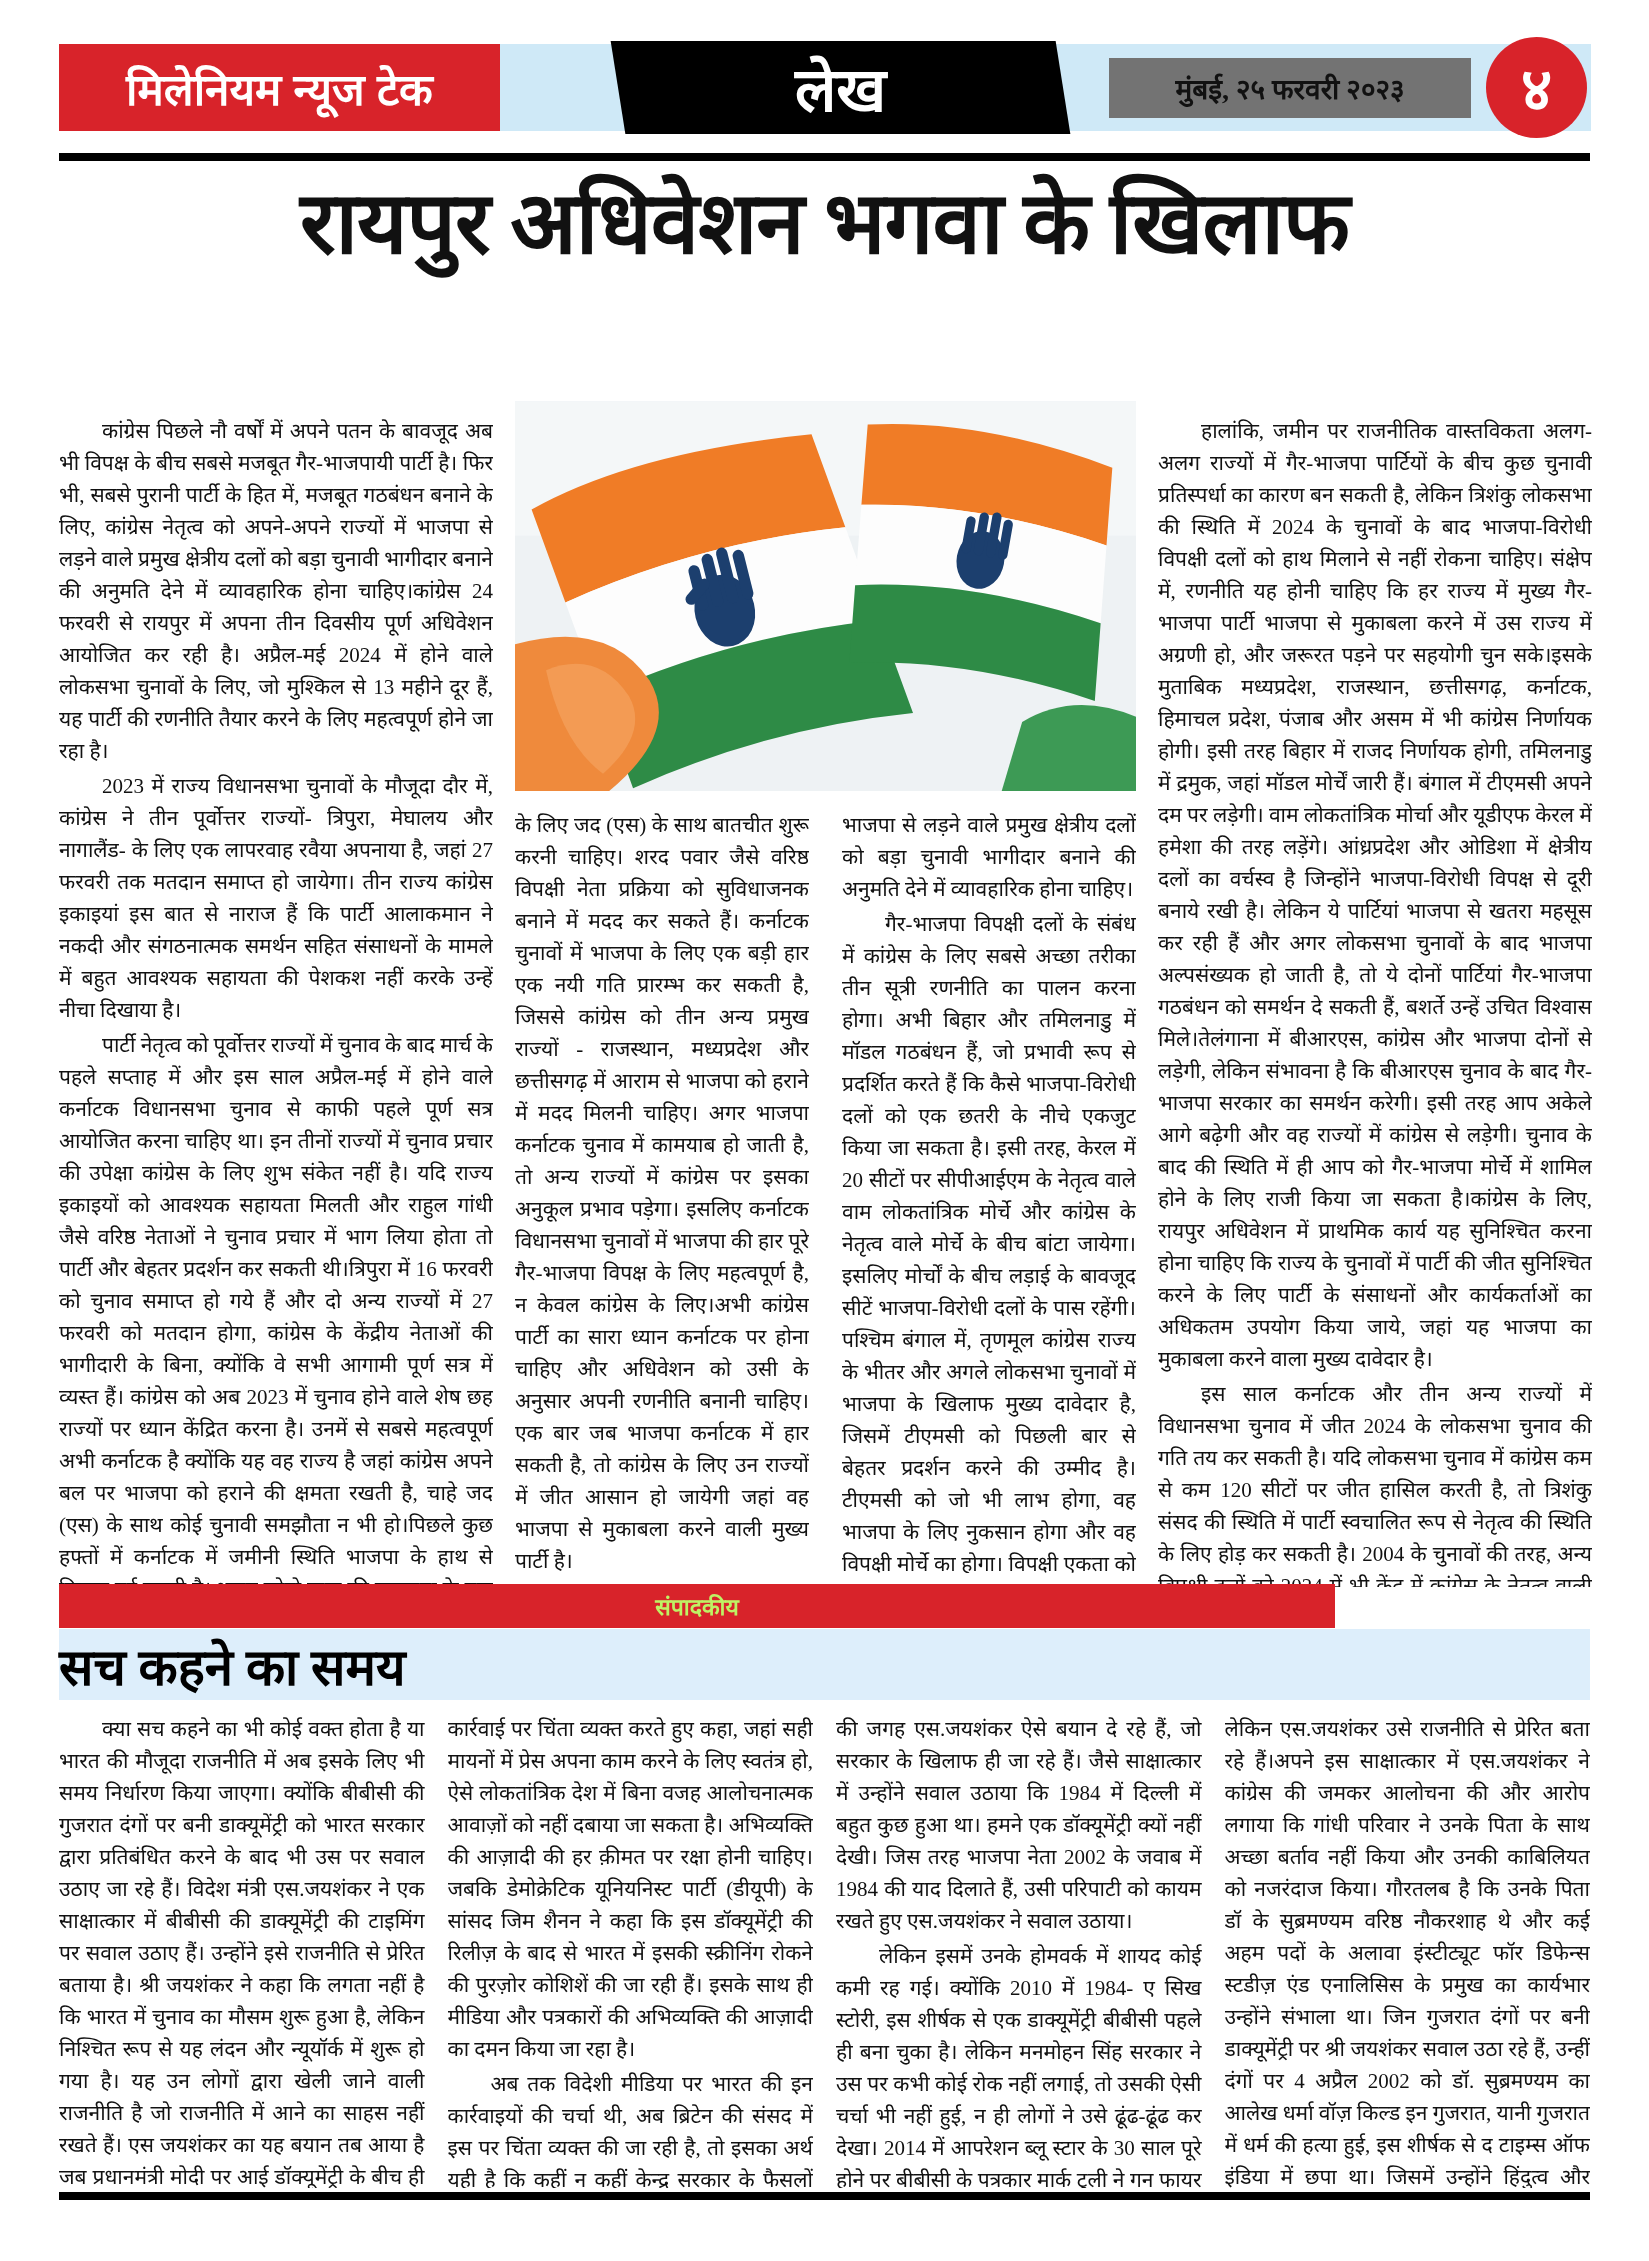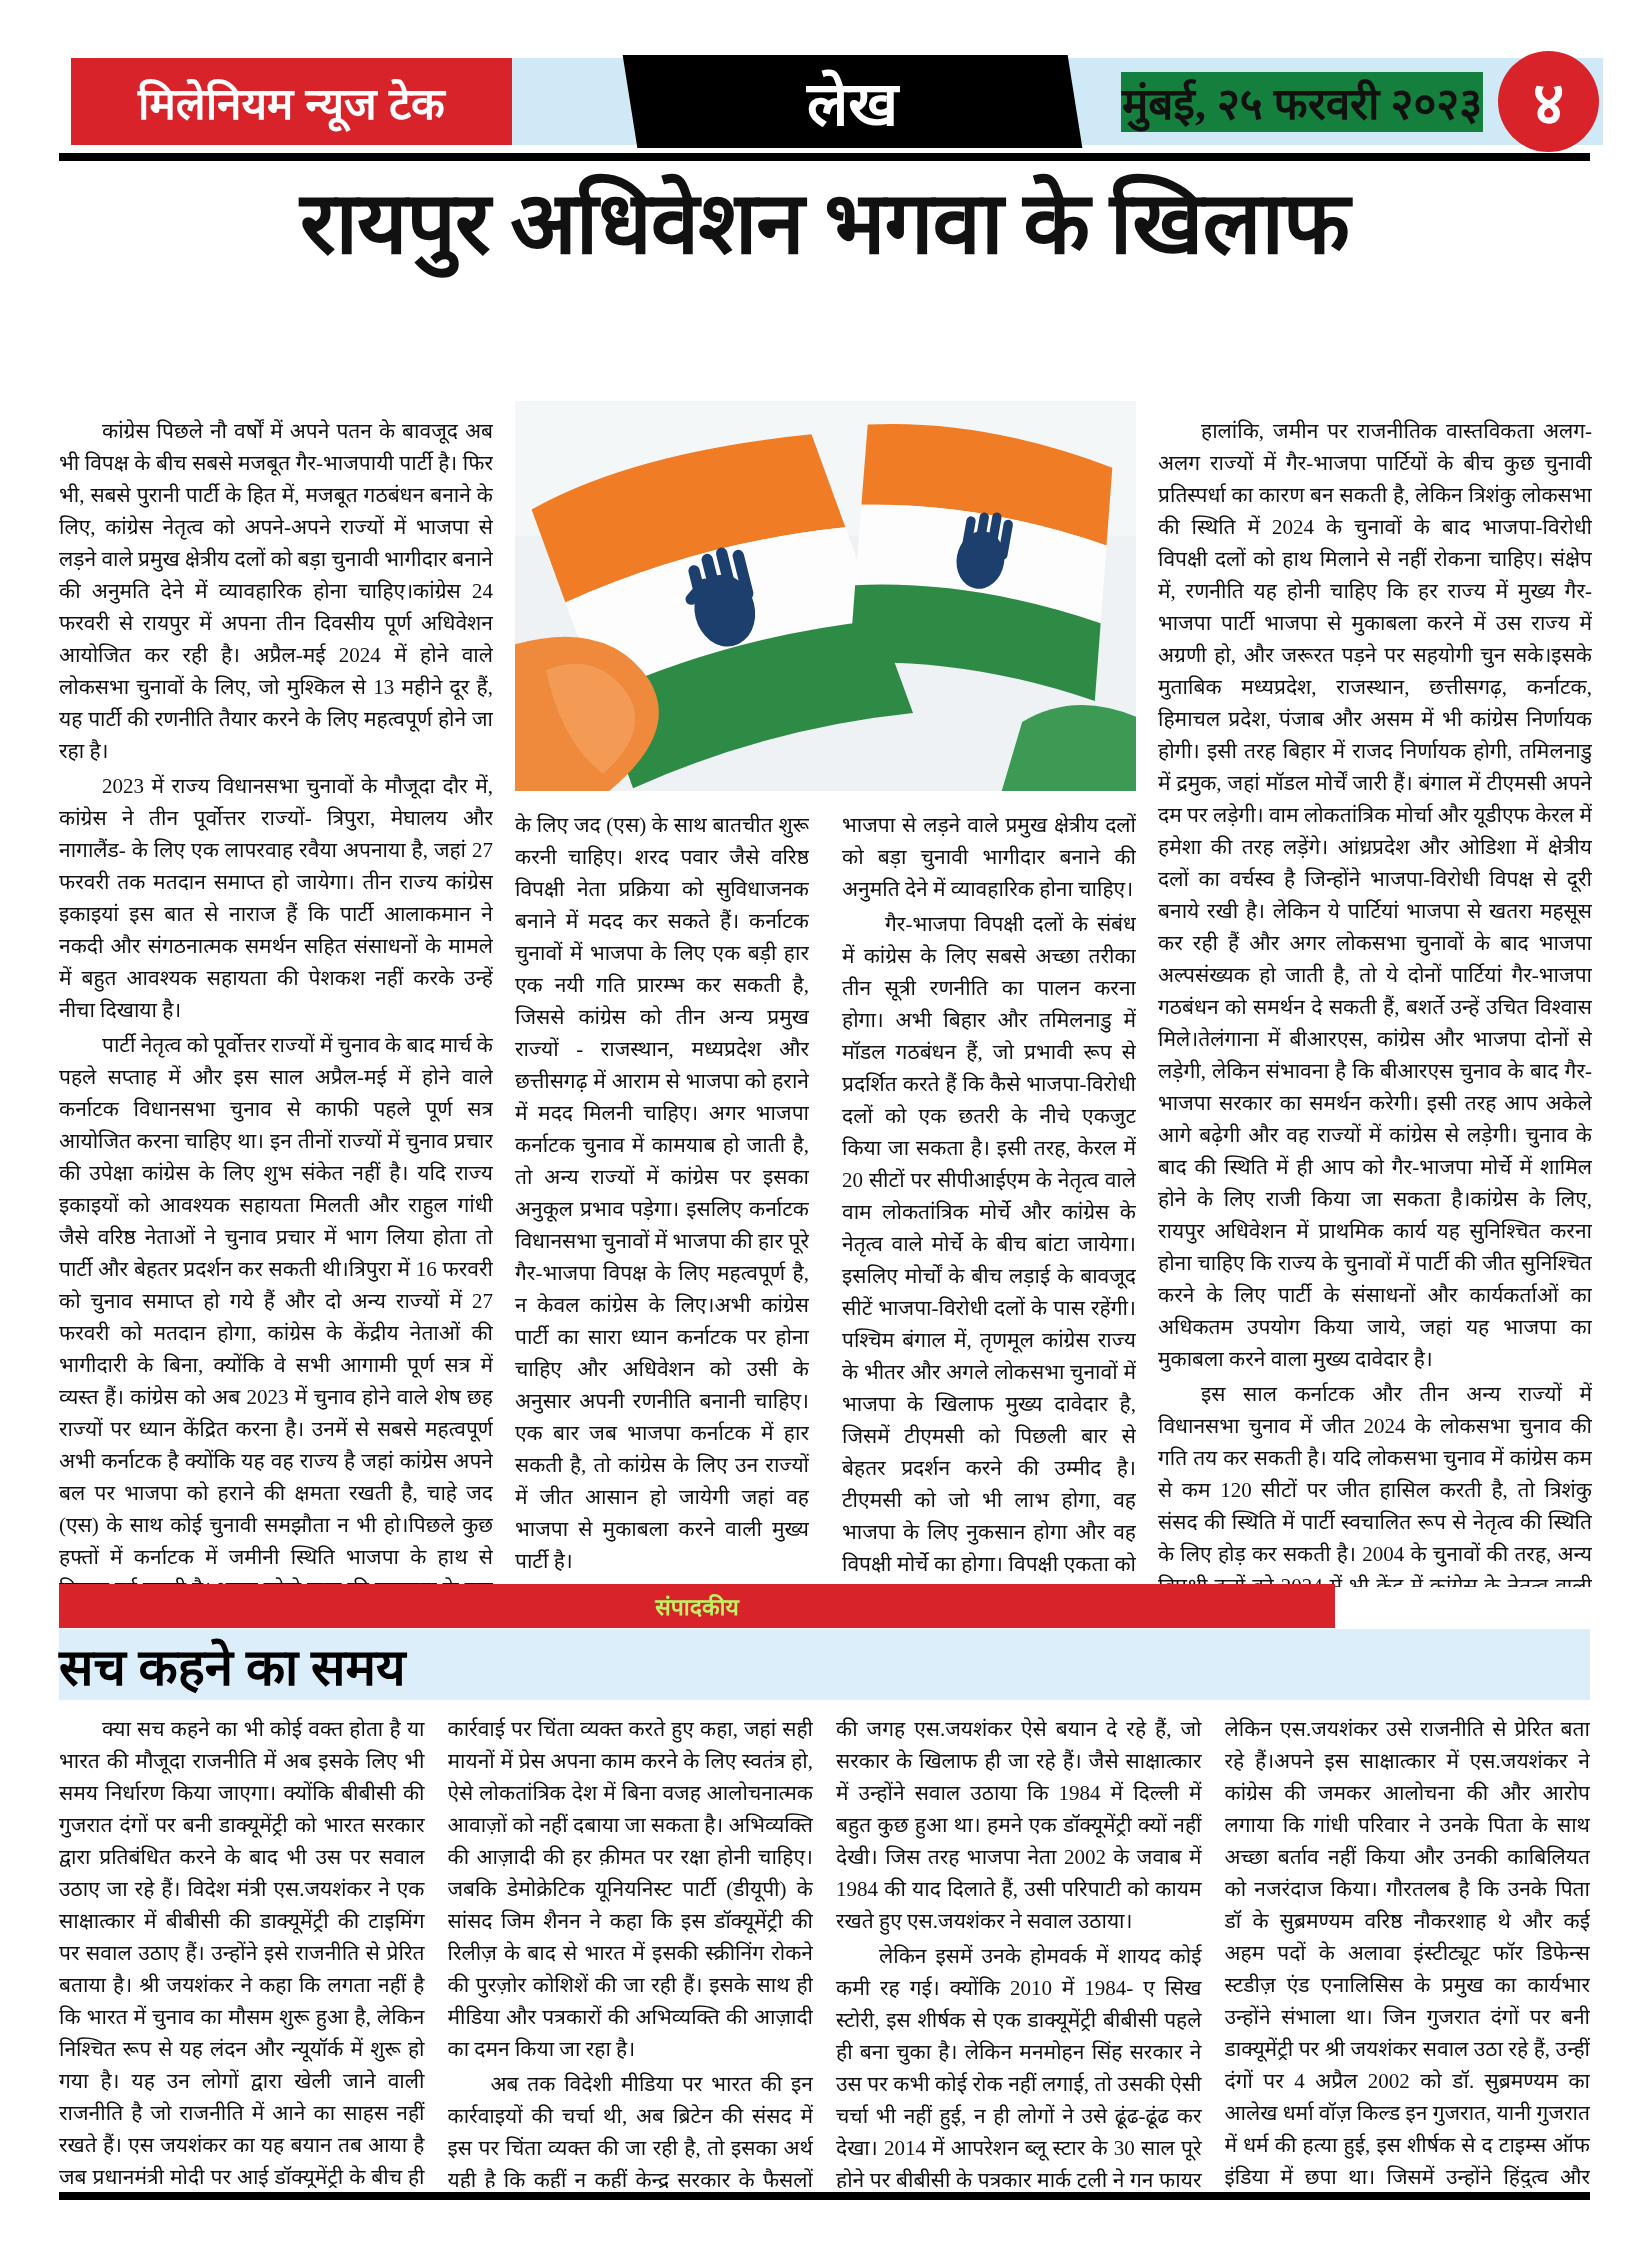"मिलेनियम न्यूज टेक" .header { margin-left: 12px -> none; top: 58px -> 44px }
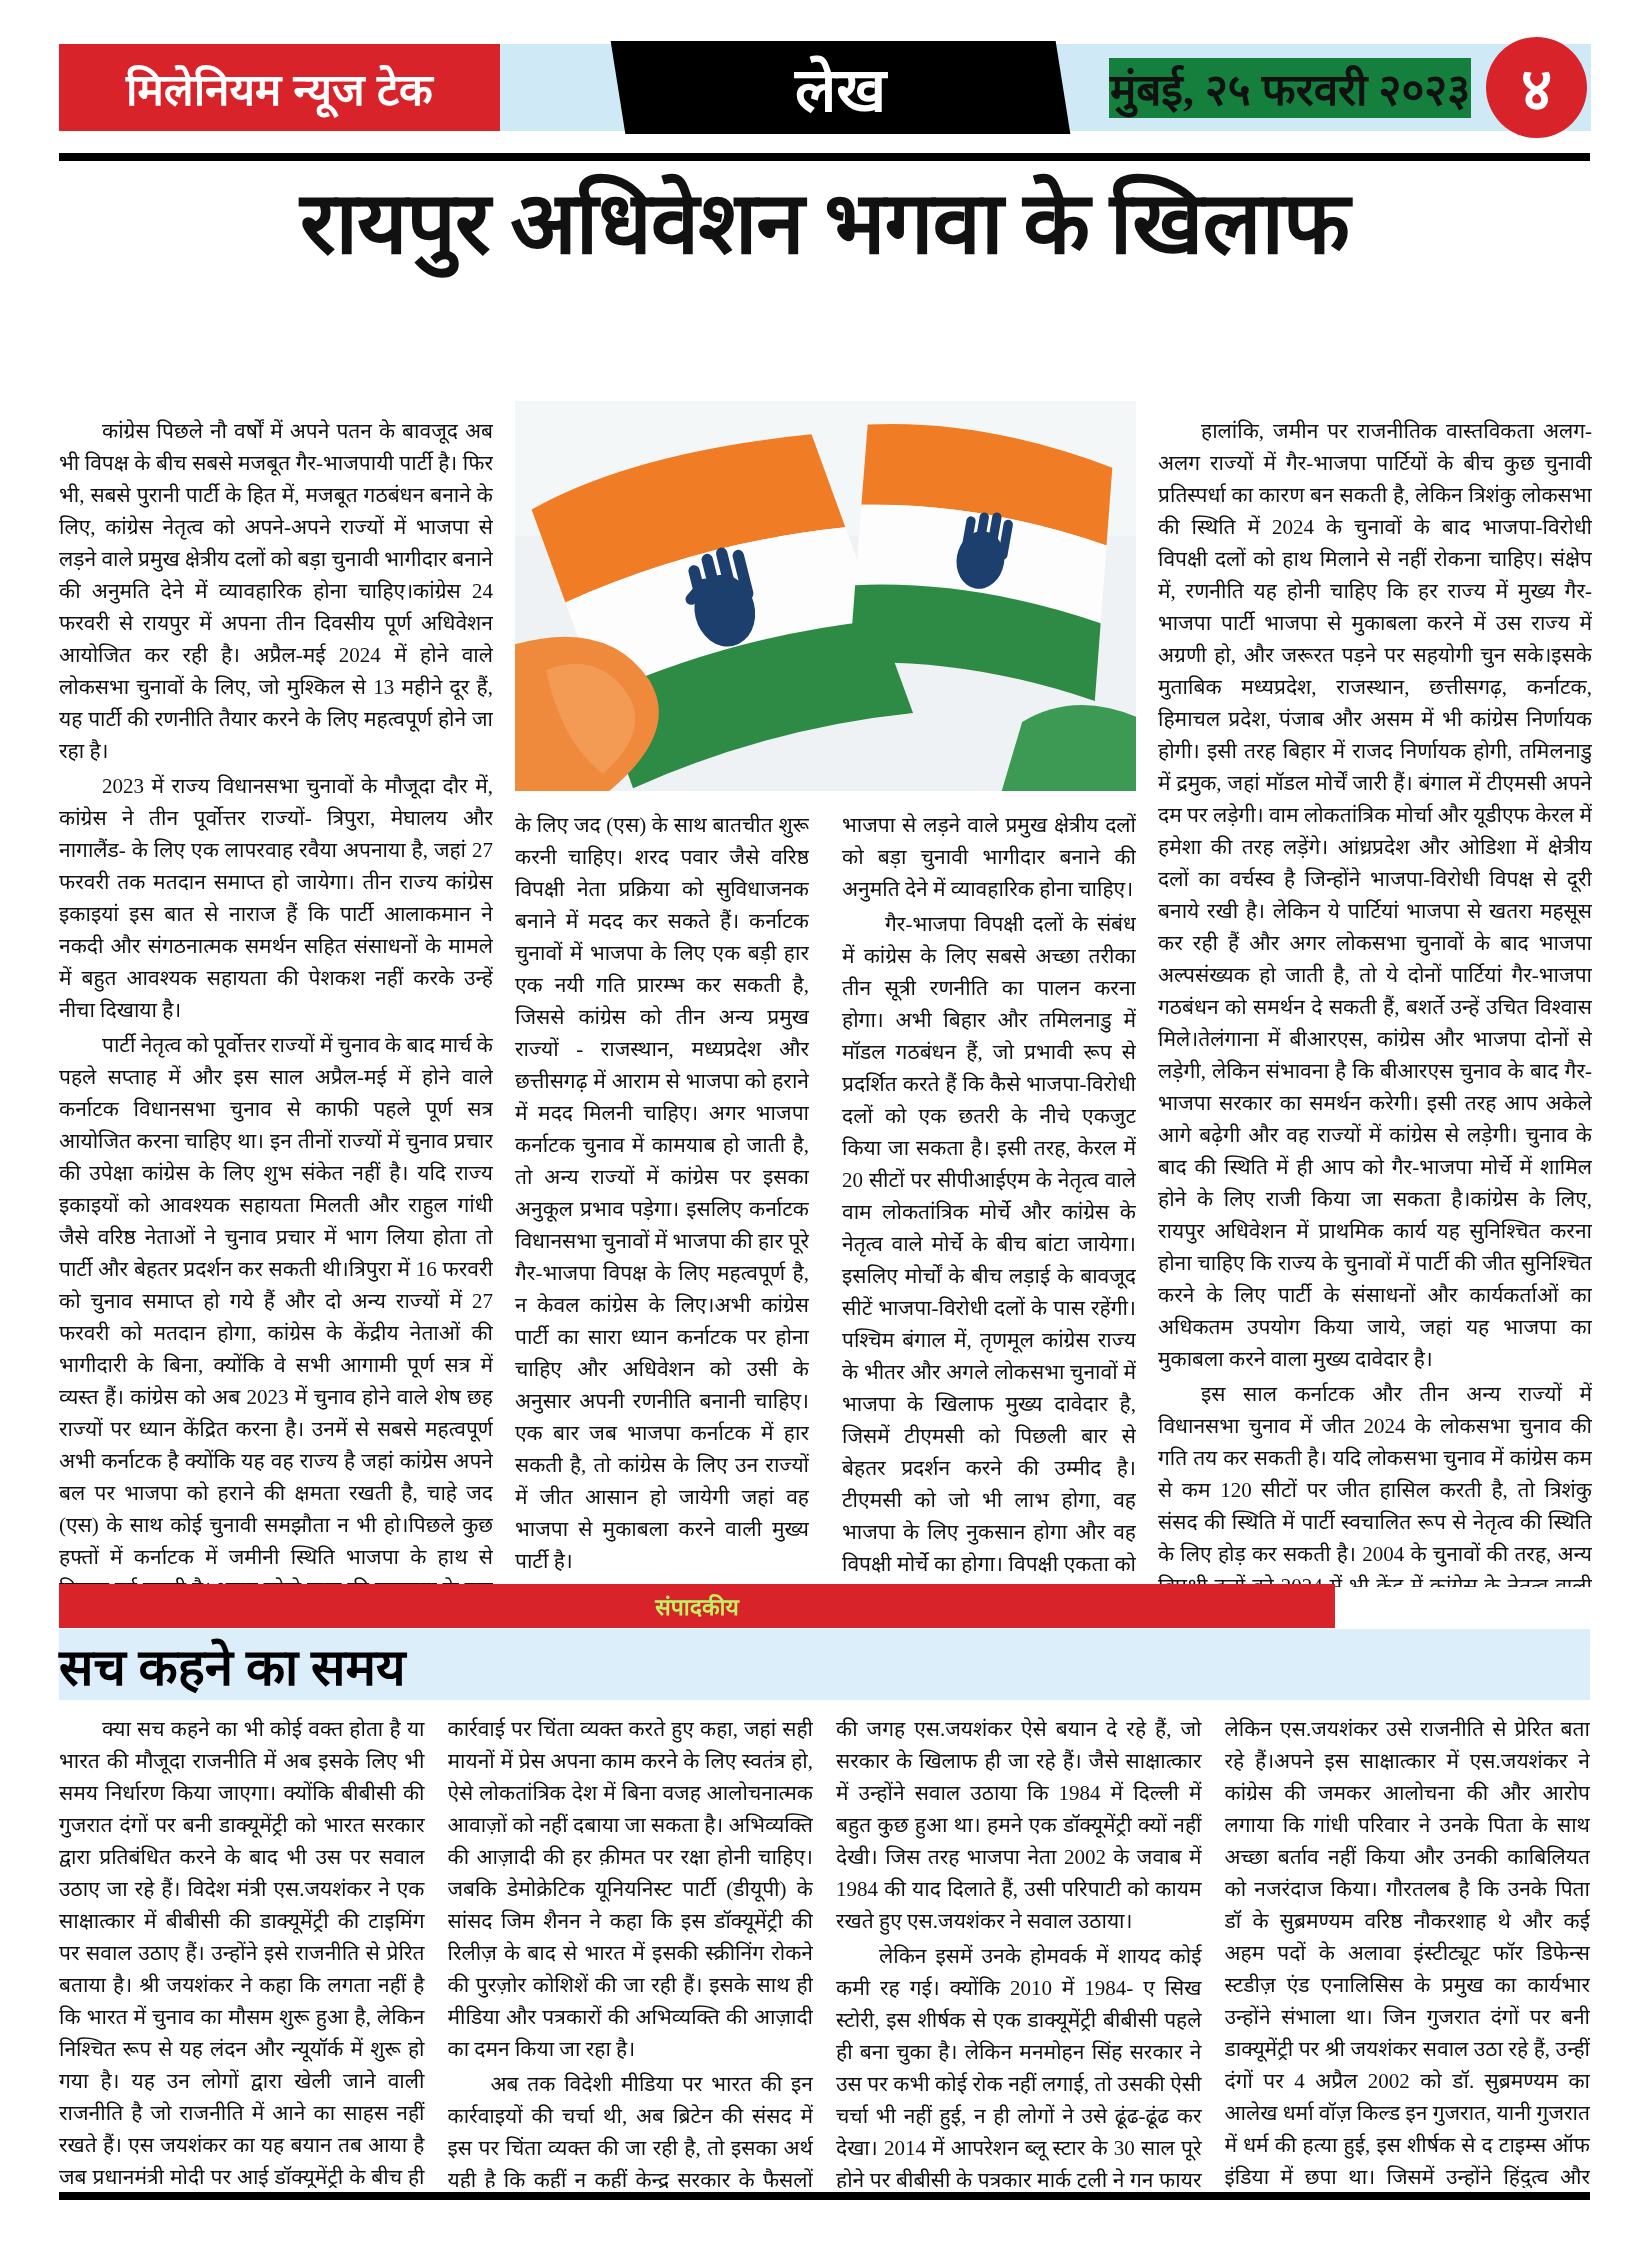"मुंबई, २५ फरवरी २०२३" .dateline-box { background: #15803d -> #737373; font-size: 44px -> 28px }
